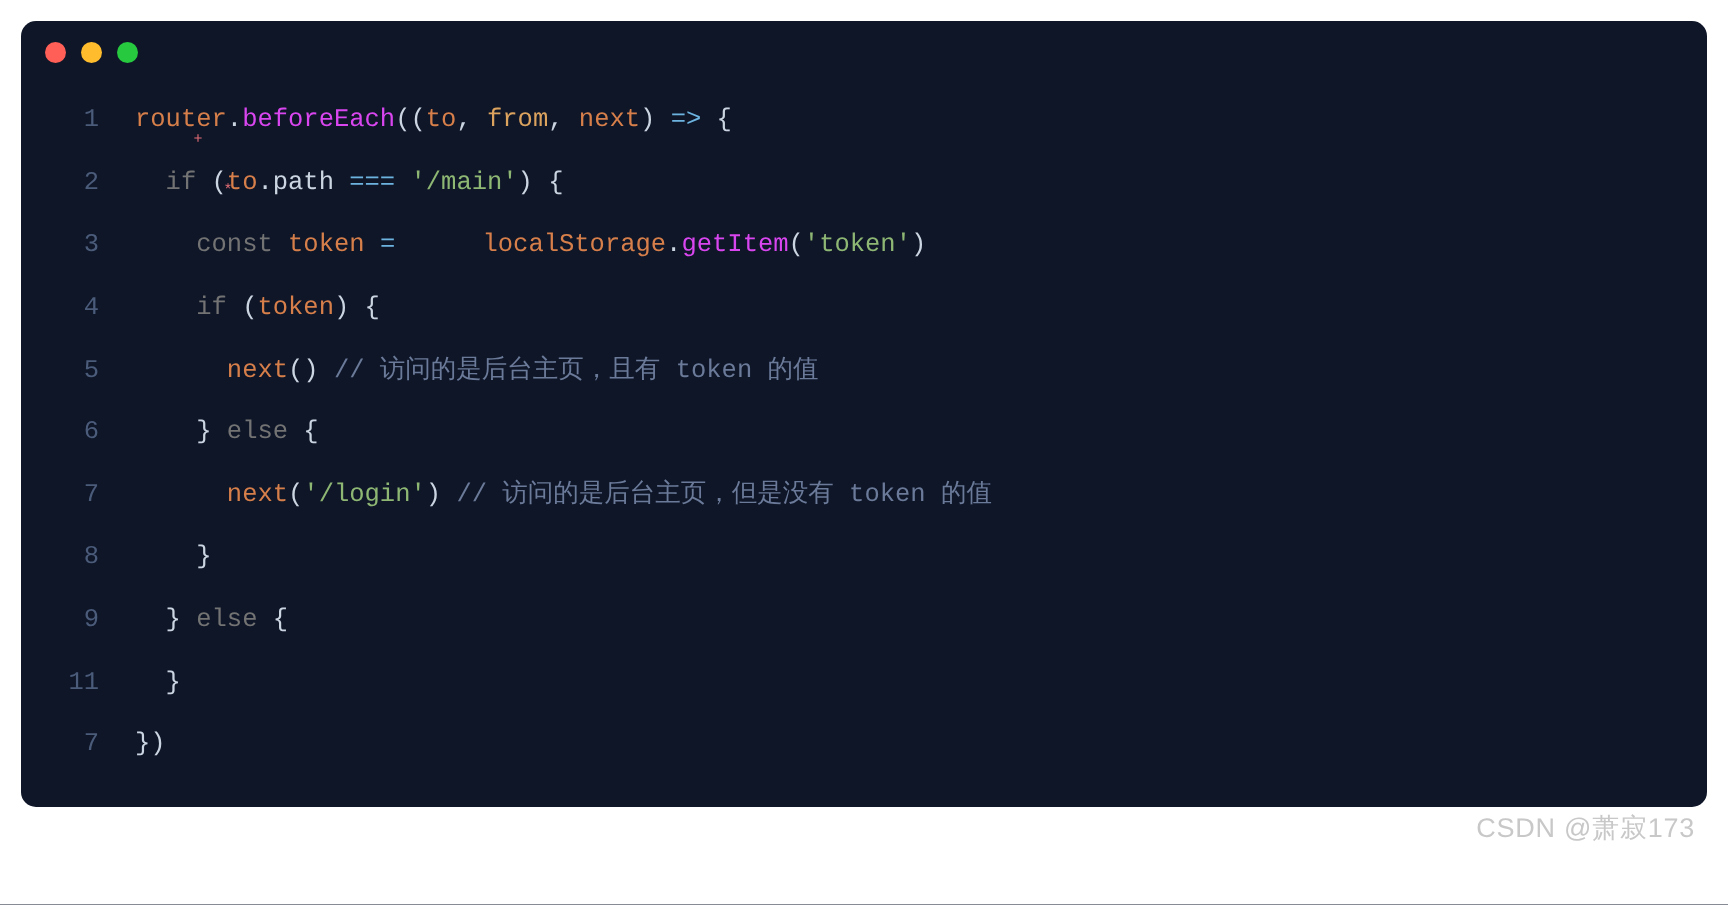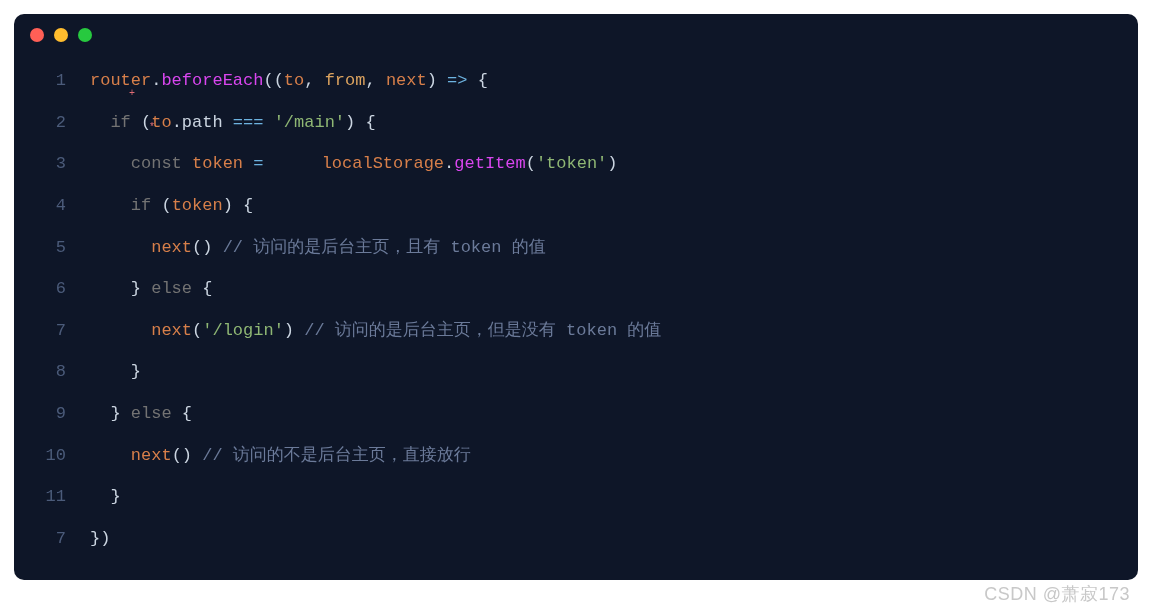"10" div.line { html: <div><span>10</span><span><span> </span><span>next</span><span>() </span><span>// 访问的不是后台主页，直接放行</span></span></div> -> none }
